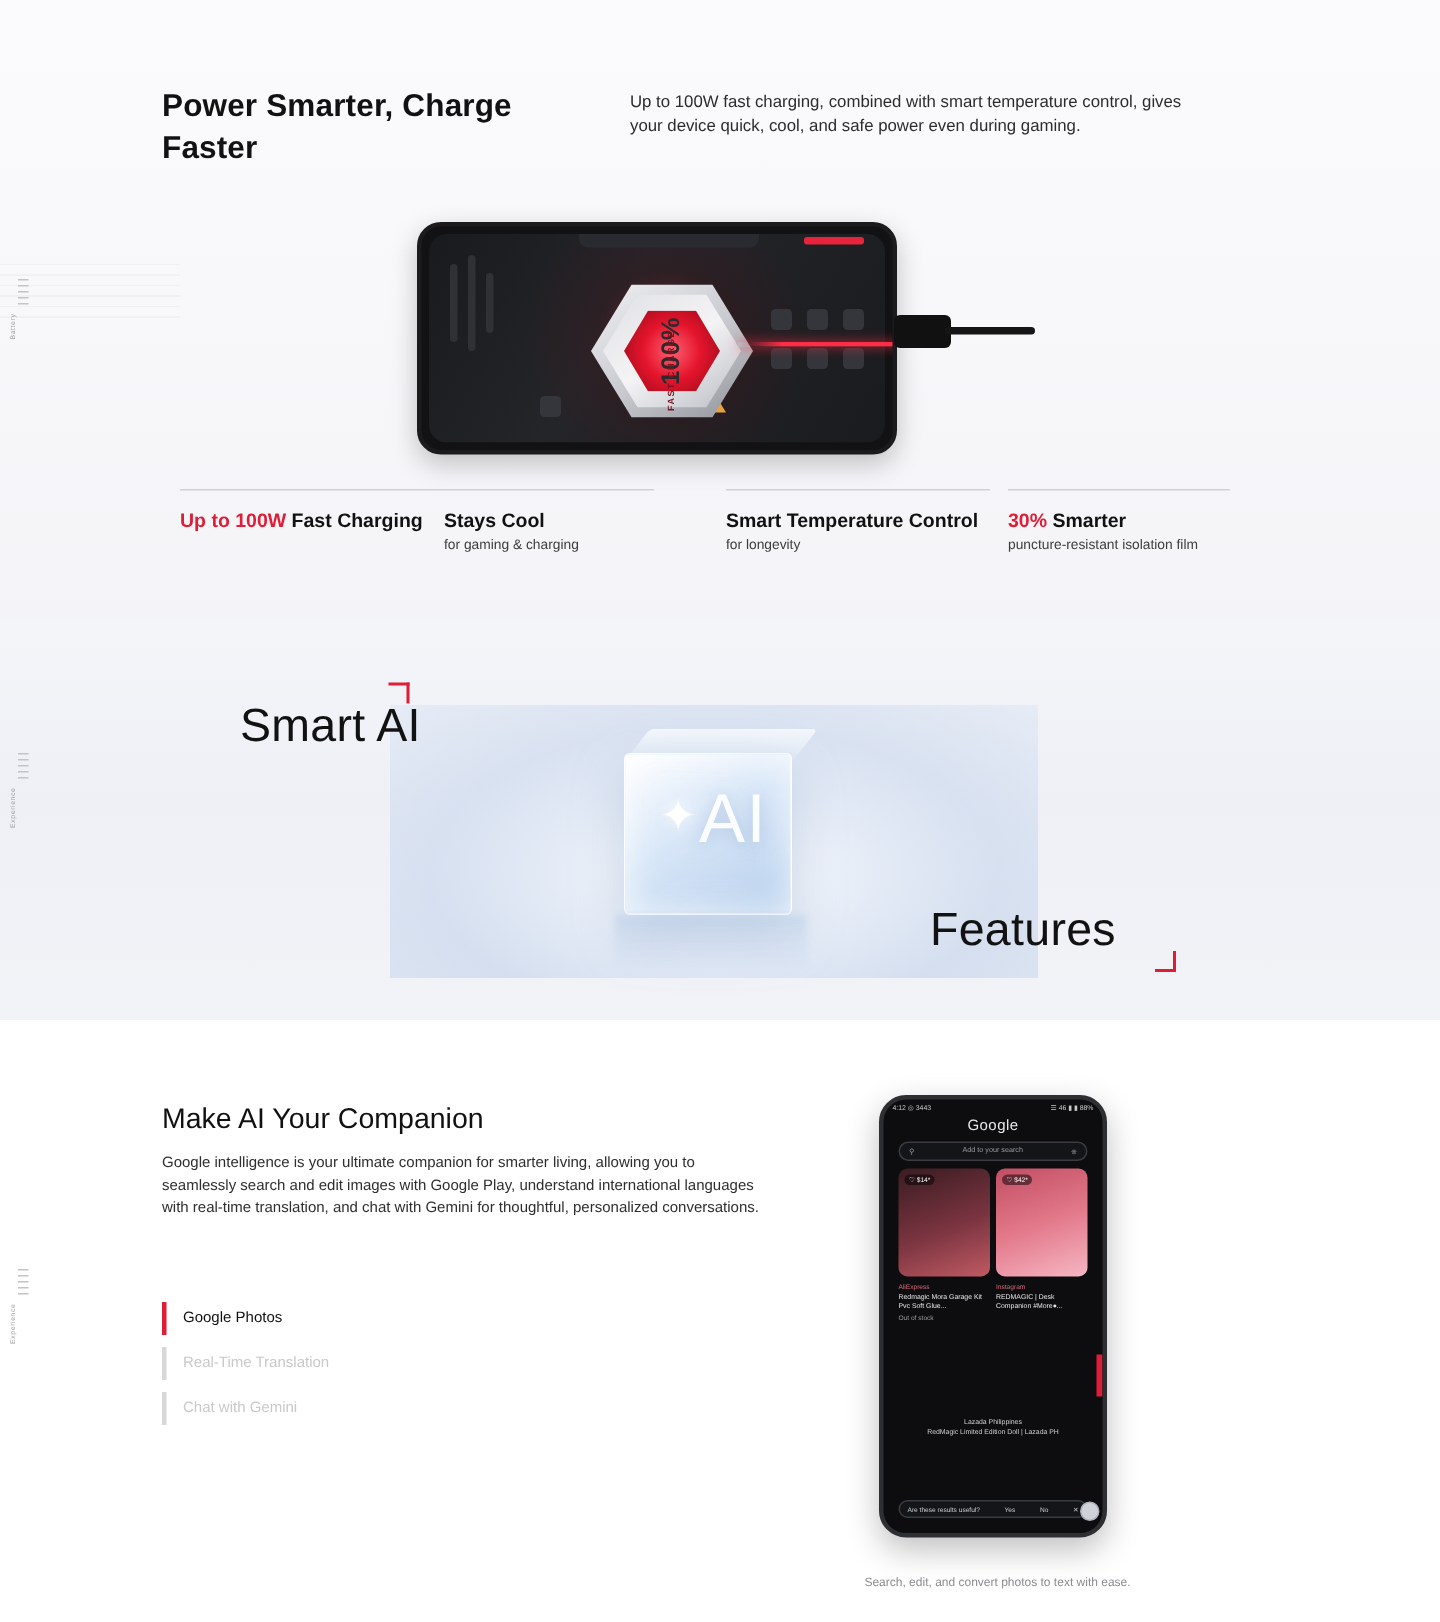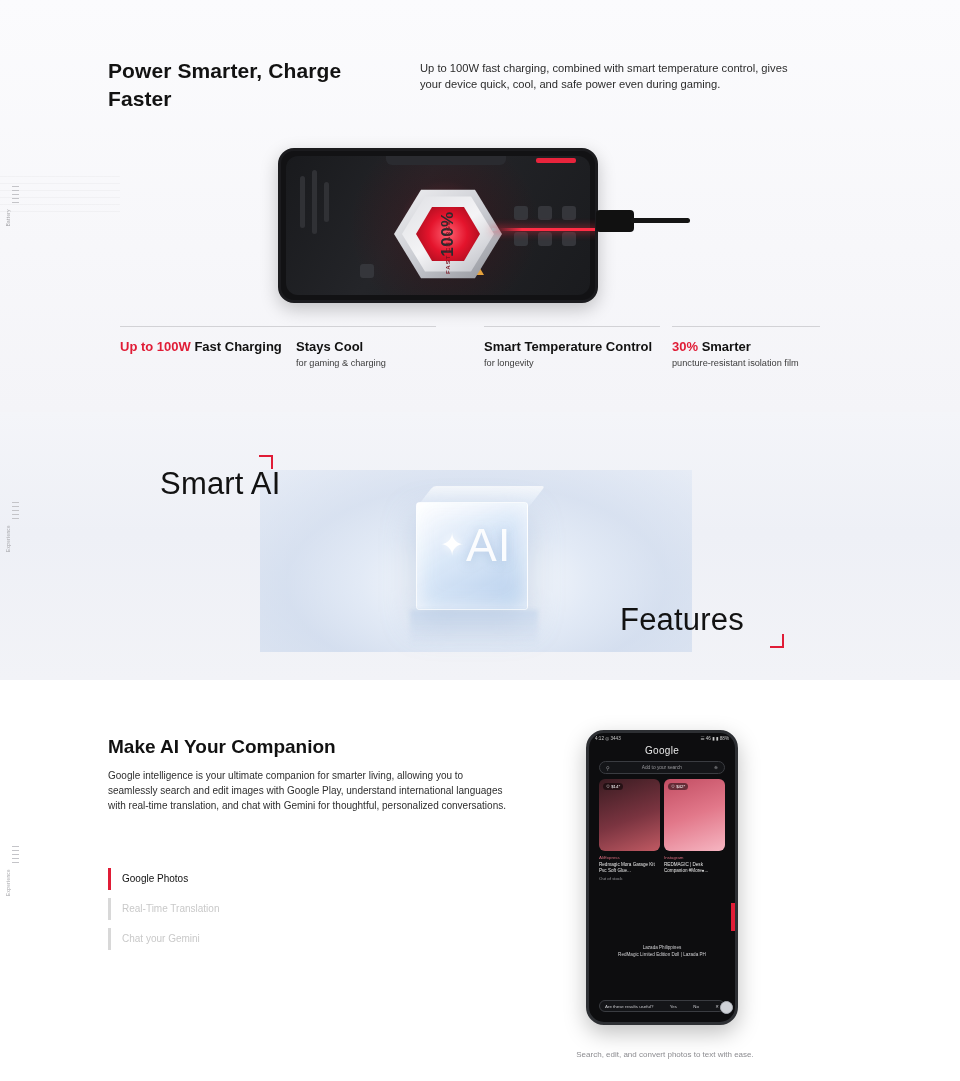"Make AI Your Companion" .comp-title { font-weight: 700 -> 400 }
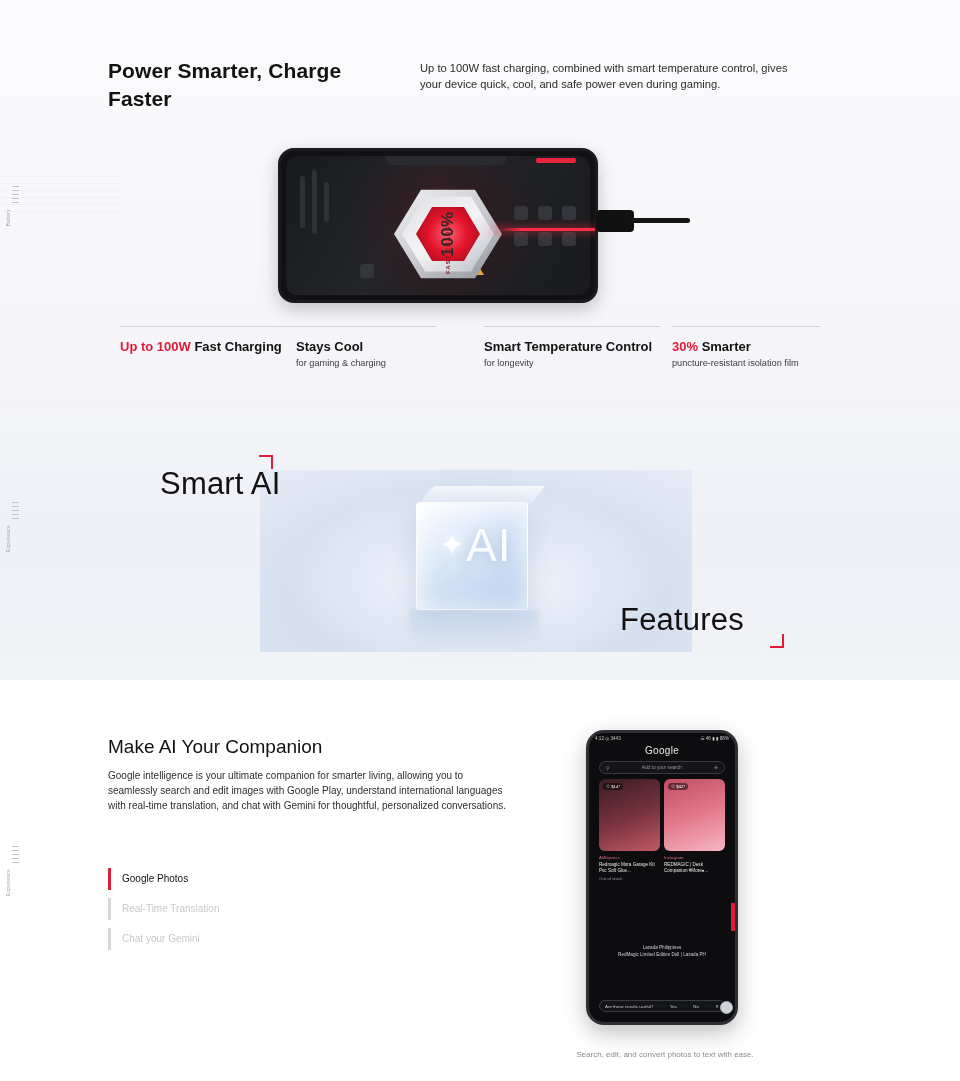"Chat your Gemini" span { text: your -> with }
